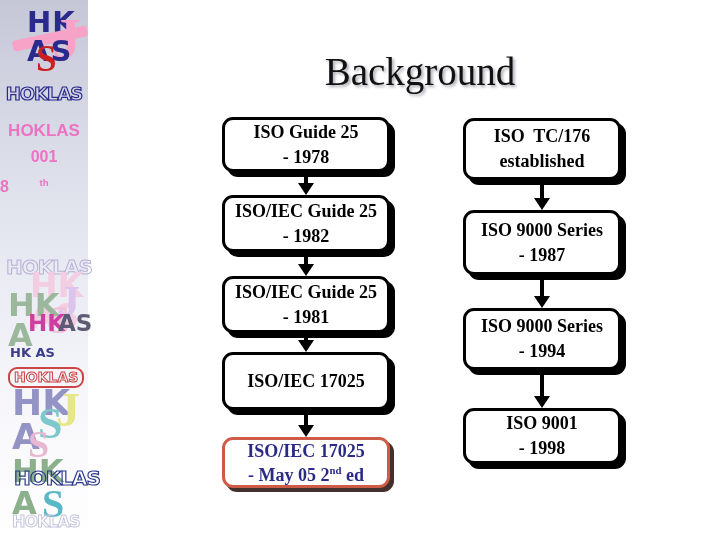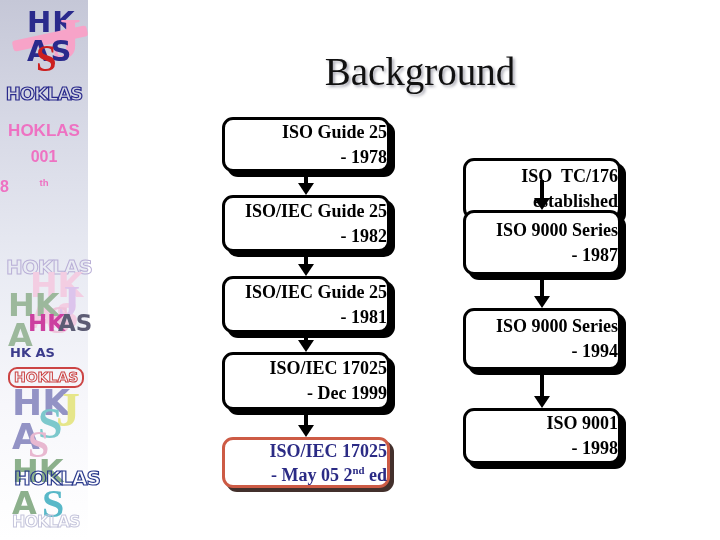"ISO Guide 25" .fbox { align-items: flex-end -> center }
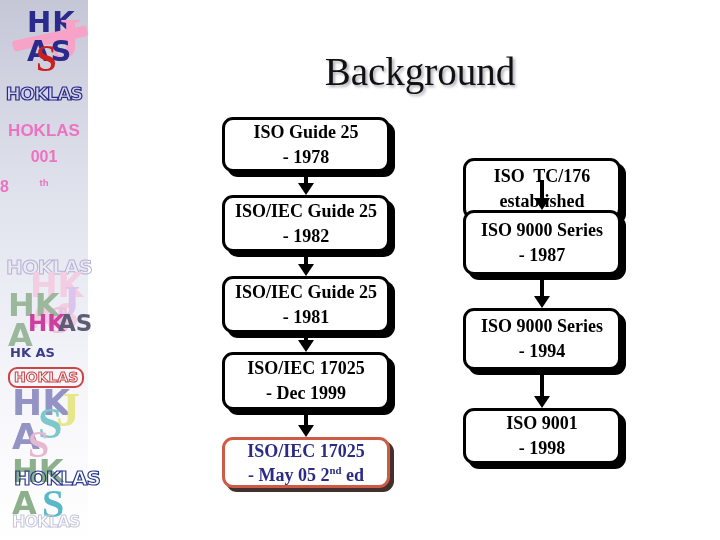"ISO TC/176" div.fbox { margin-top: 40px -> none }
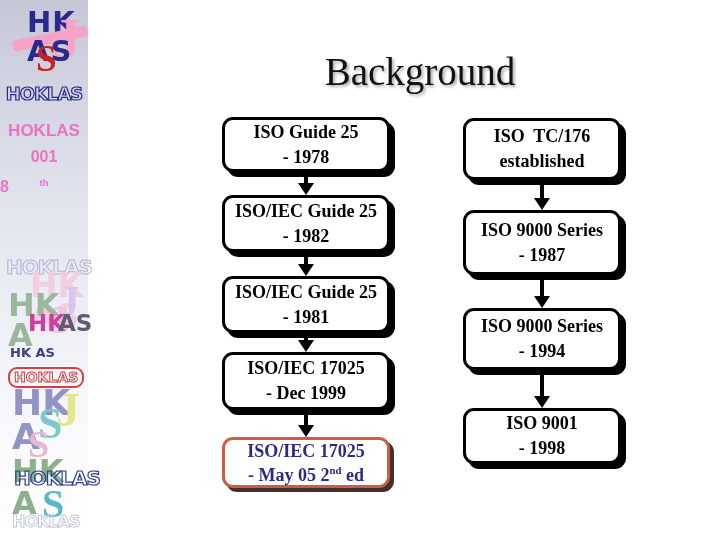"- Dec 1999" span.box-line { html: <span>- Dec 1999</span> -> none }
